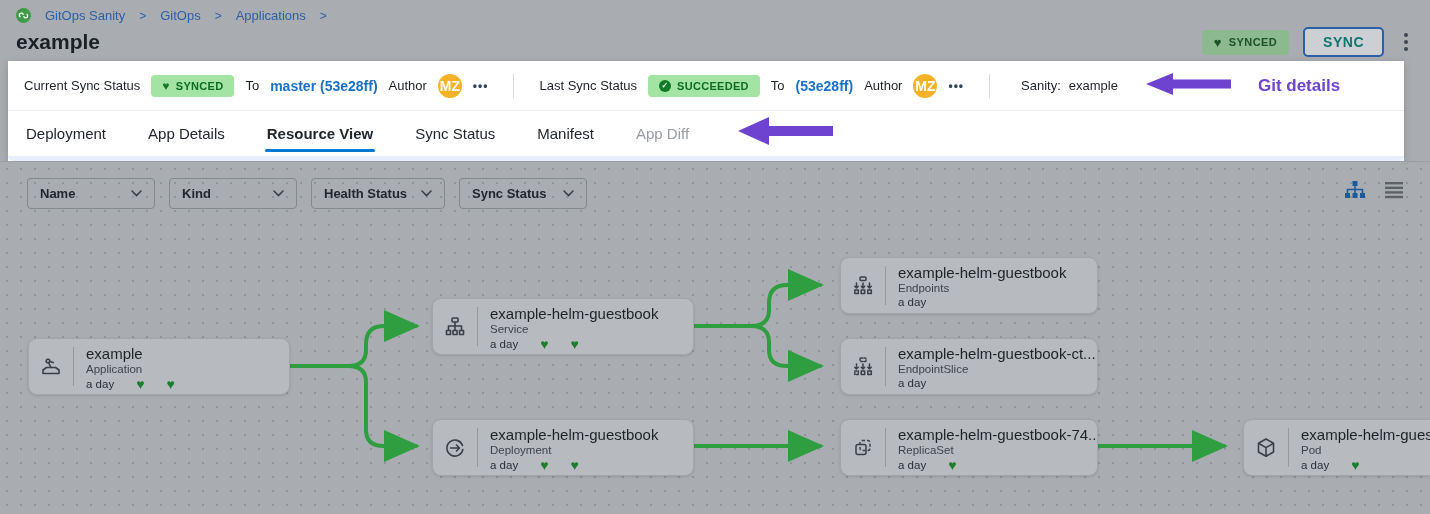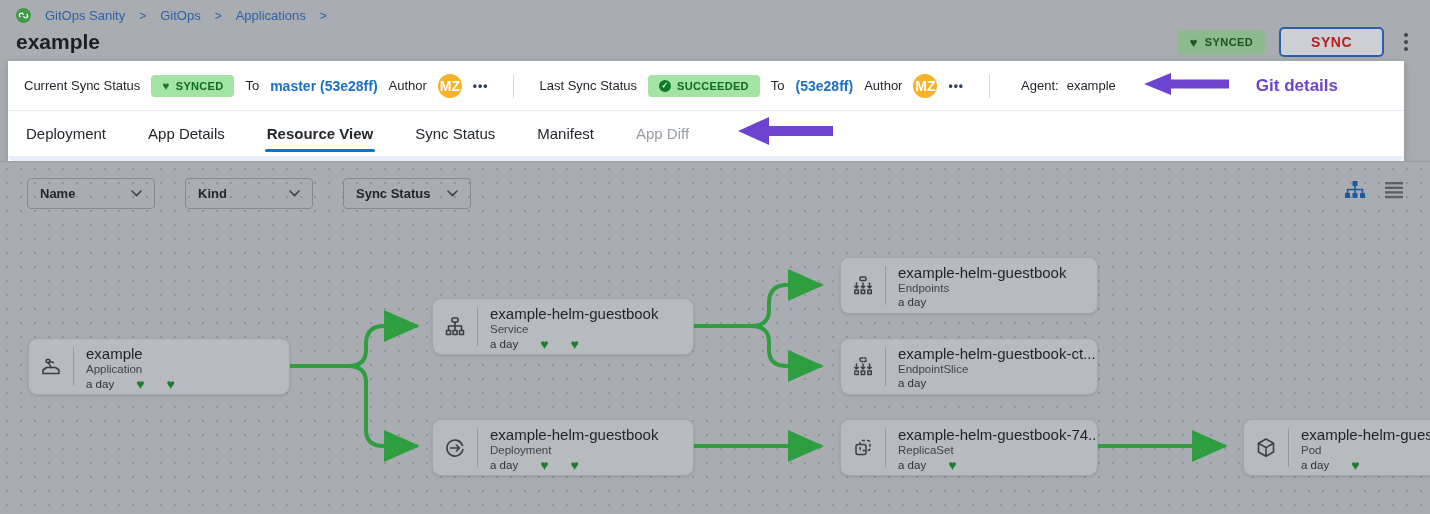"SYNC" .sync-btn { color: #b91c1c -> #0f766e; padding: 5px 30px -> 5px 18px }
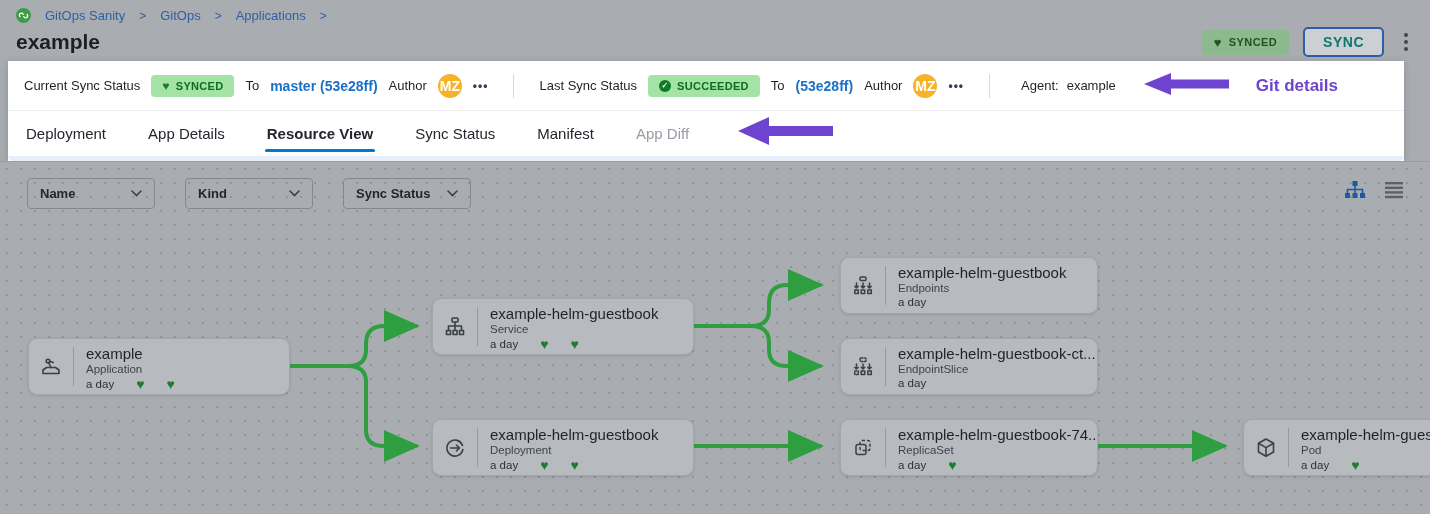"Agent:" span { text: Agent -> Sanity }
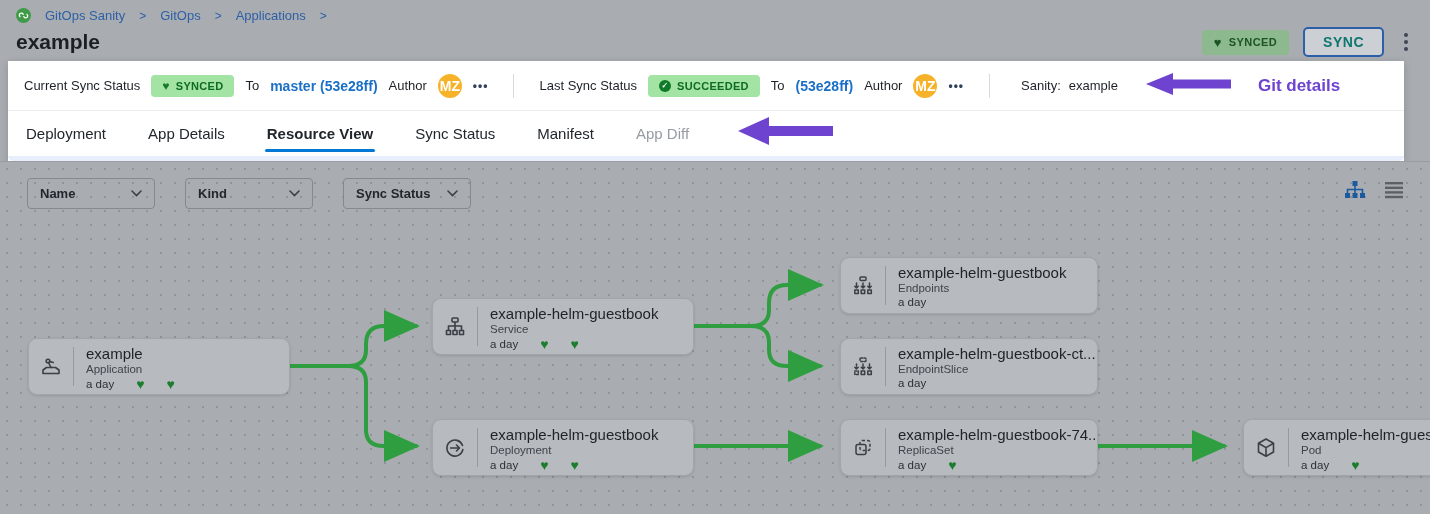"Name" .filters { gap: 30px -> 14px }
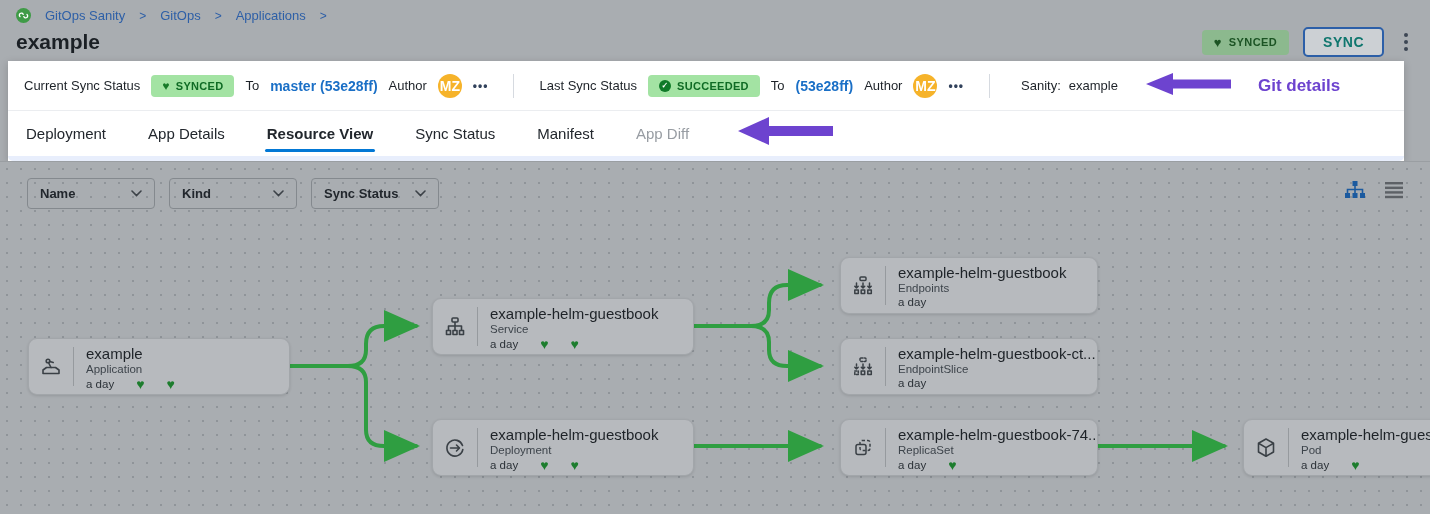"Health Status" span.chip { html: none -> <span> <span>Health Status</span> <svg> <path></path> </svg> </span> }
